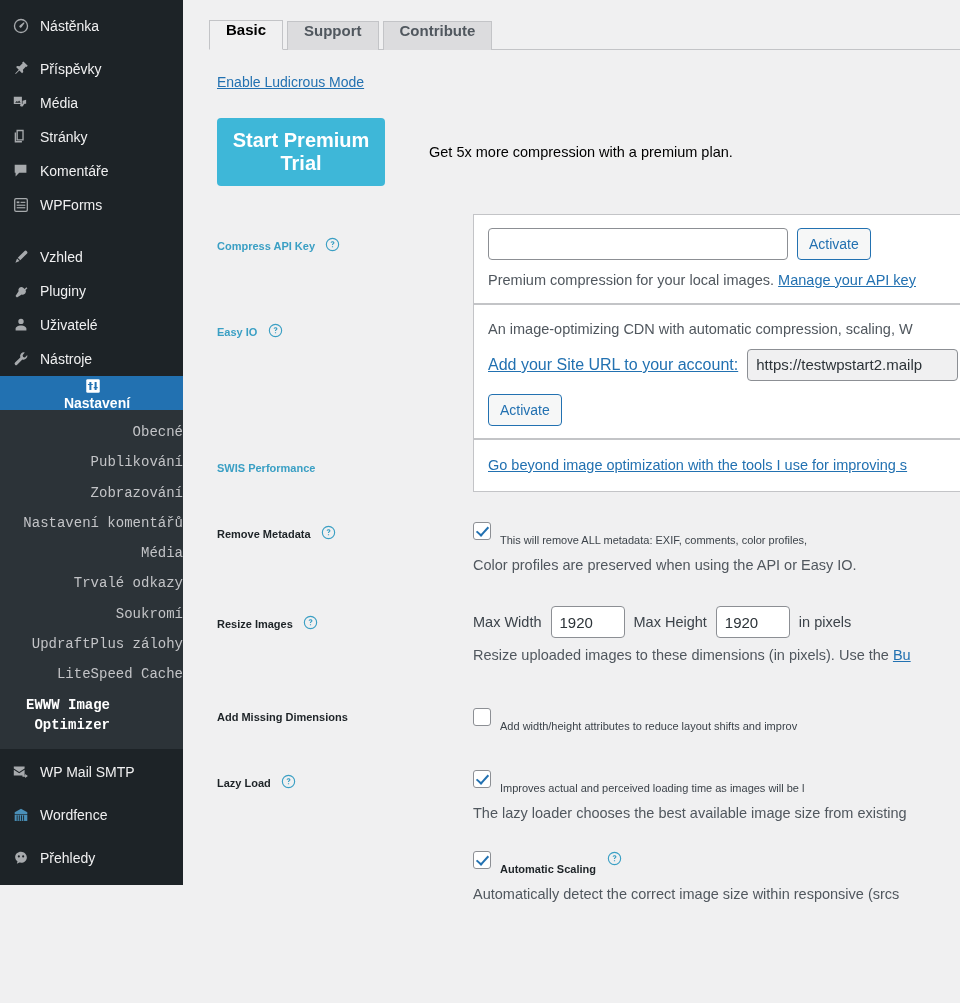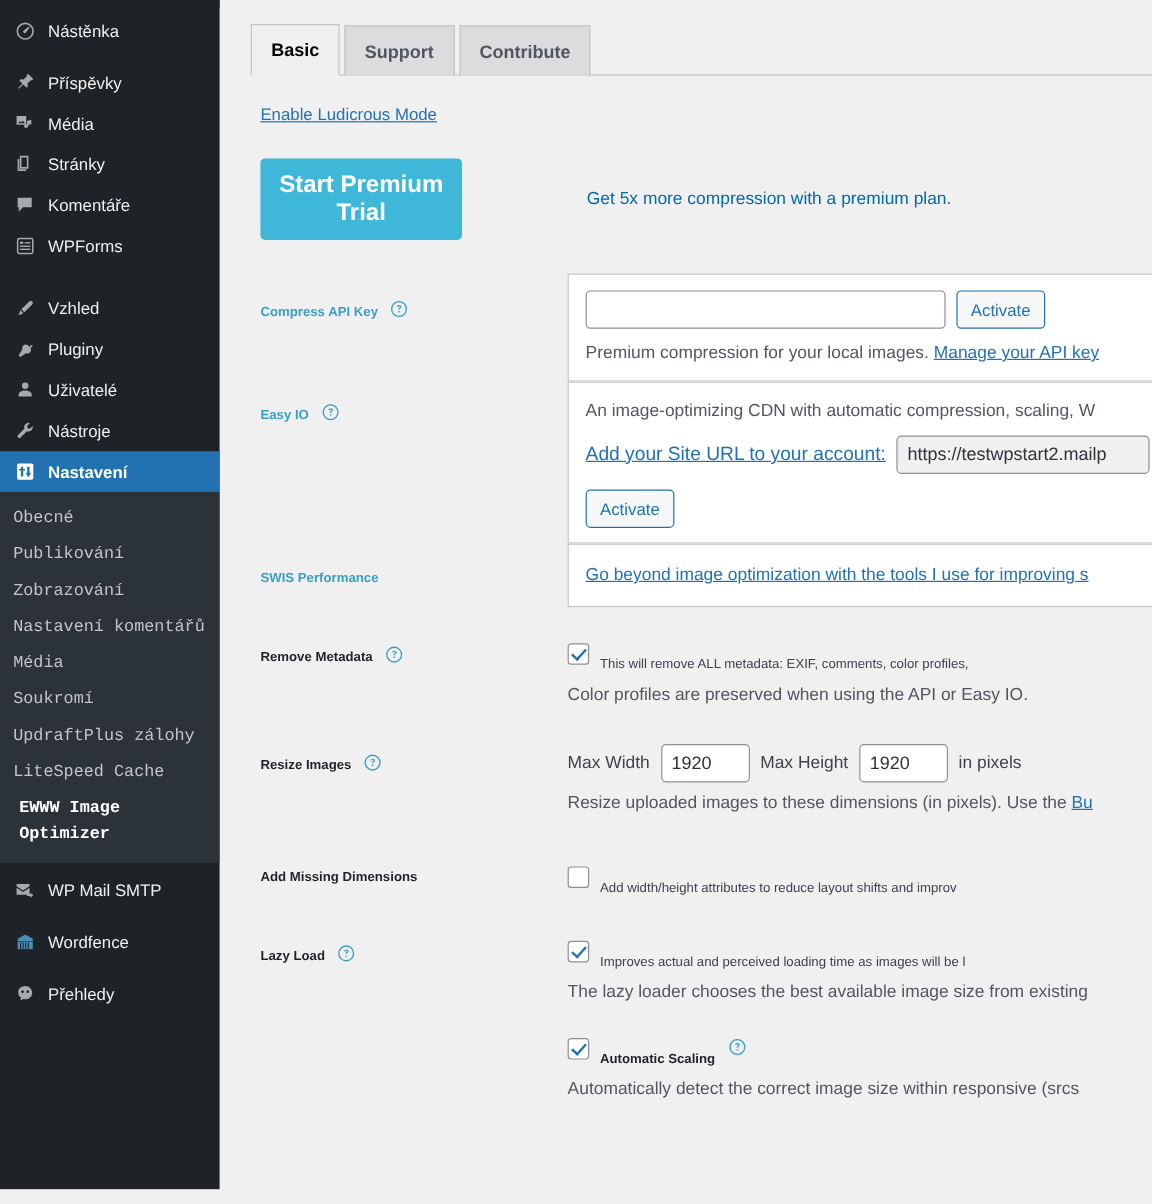"Nástěnka" .sidebar { height: 991px -> 885px; text-align: none -> right }
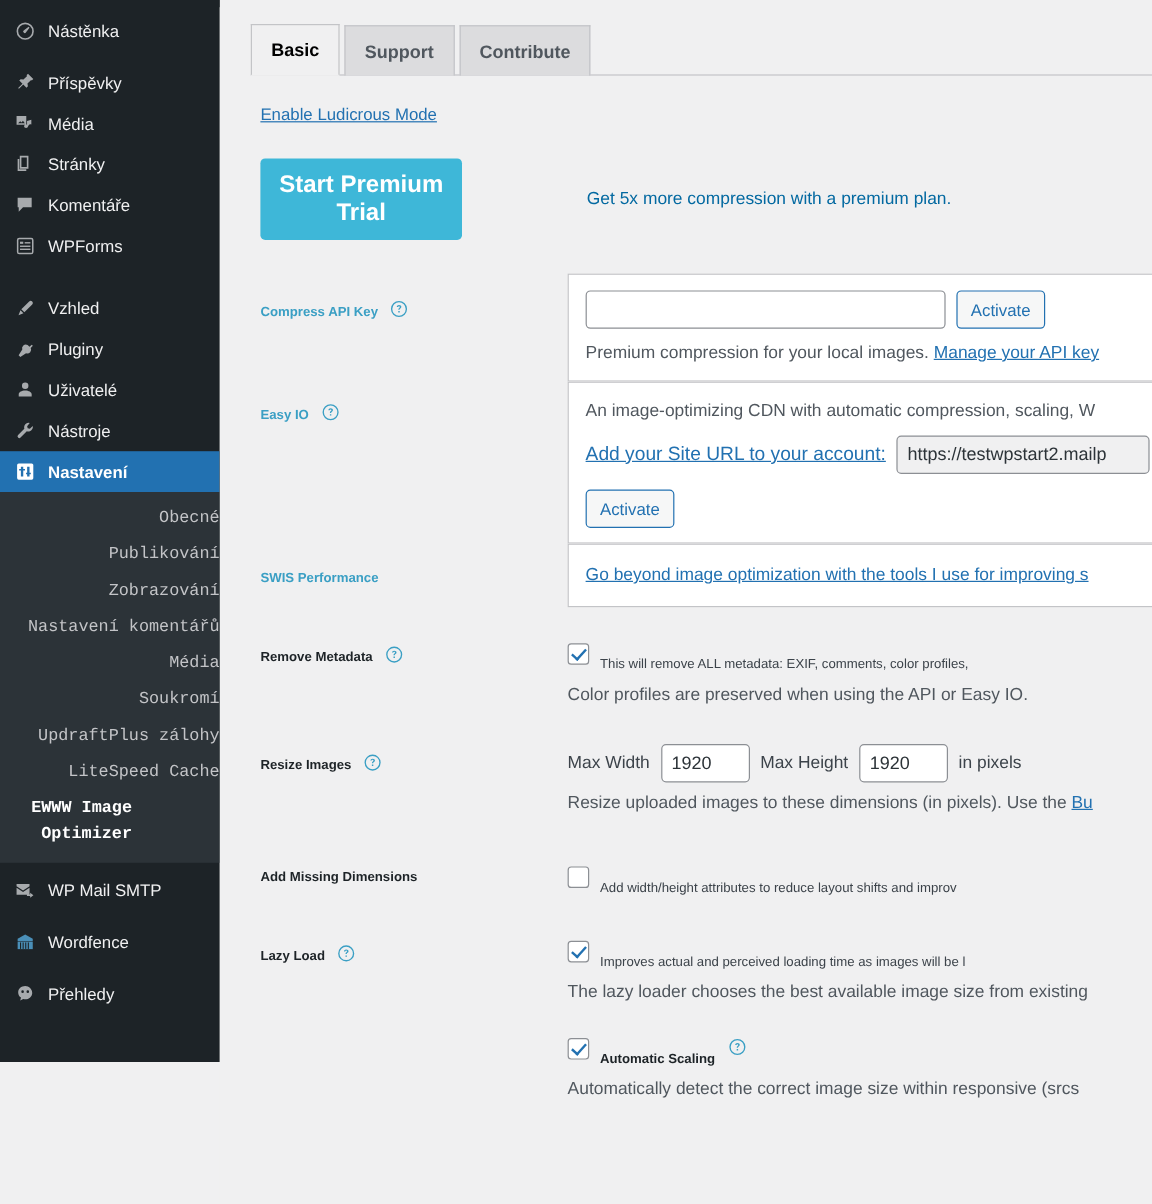"Basic" .nav-tab { padding: 13px 16px 10px 16px -> 0 16px 10px 16px }
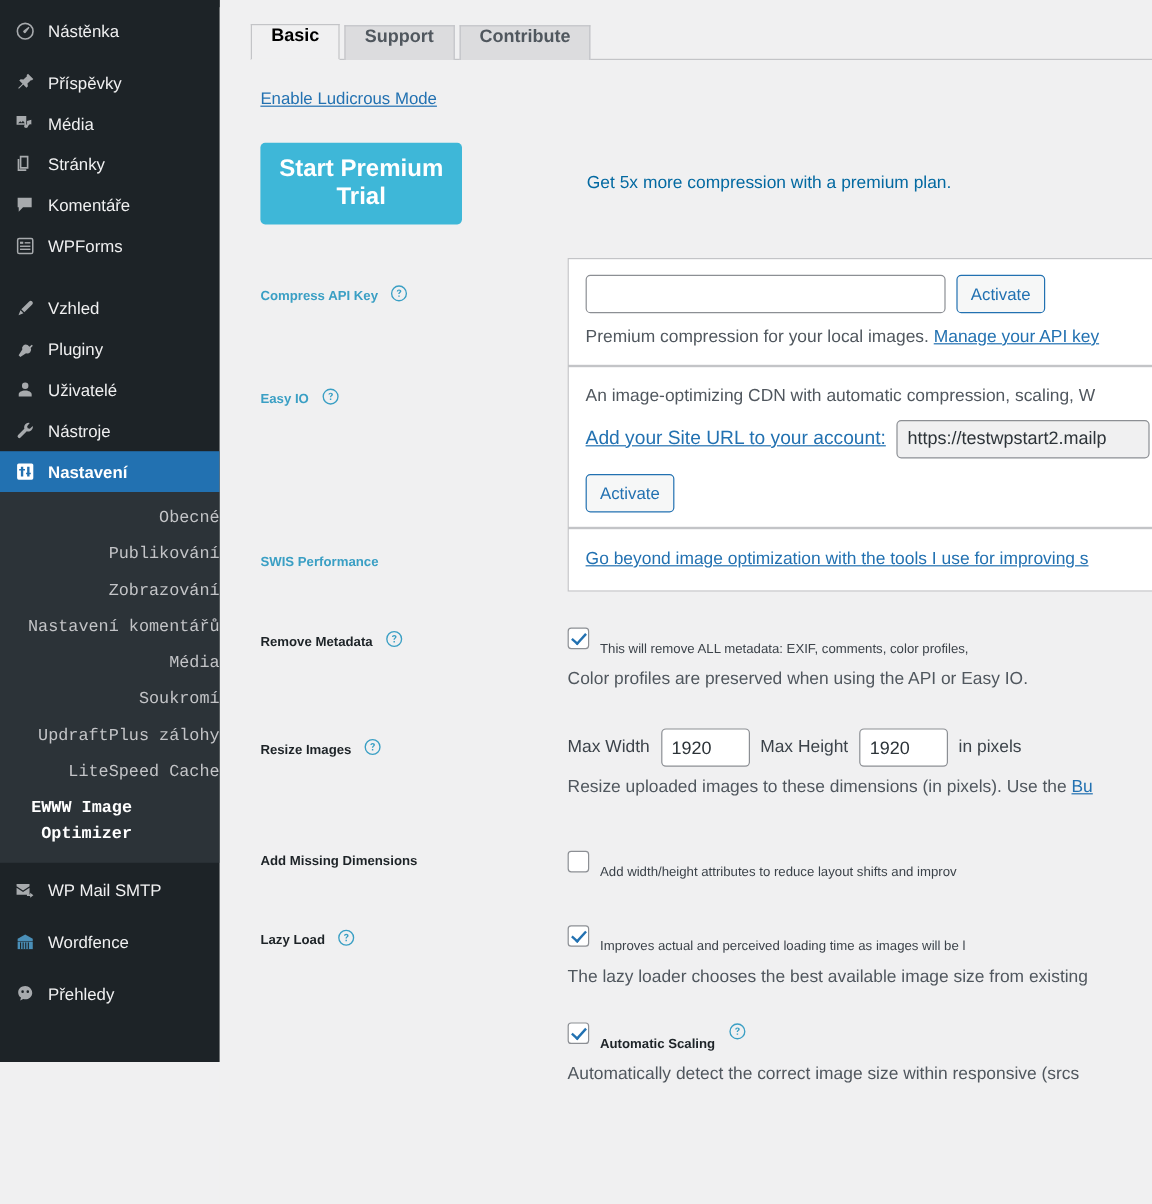"Get 5x more compression with" .premium-note { color: #0369a1 -> #000000; margin-left: 104px -> 44px }
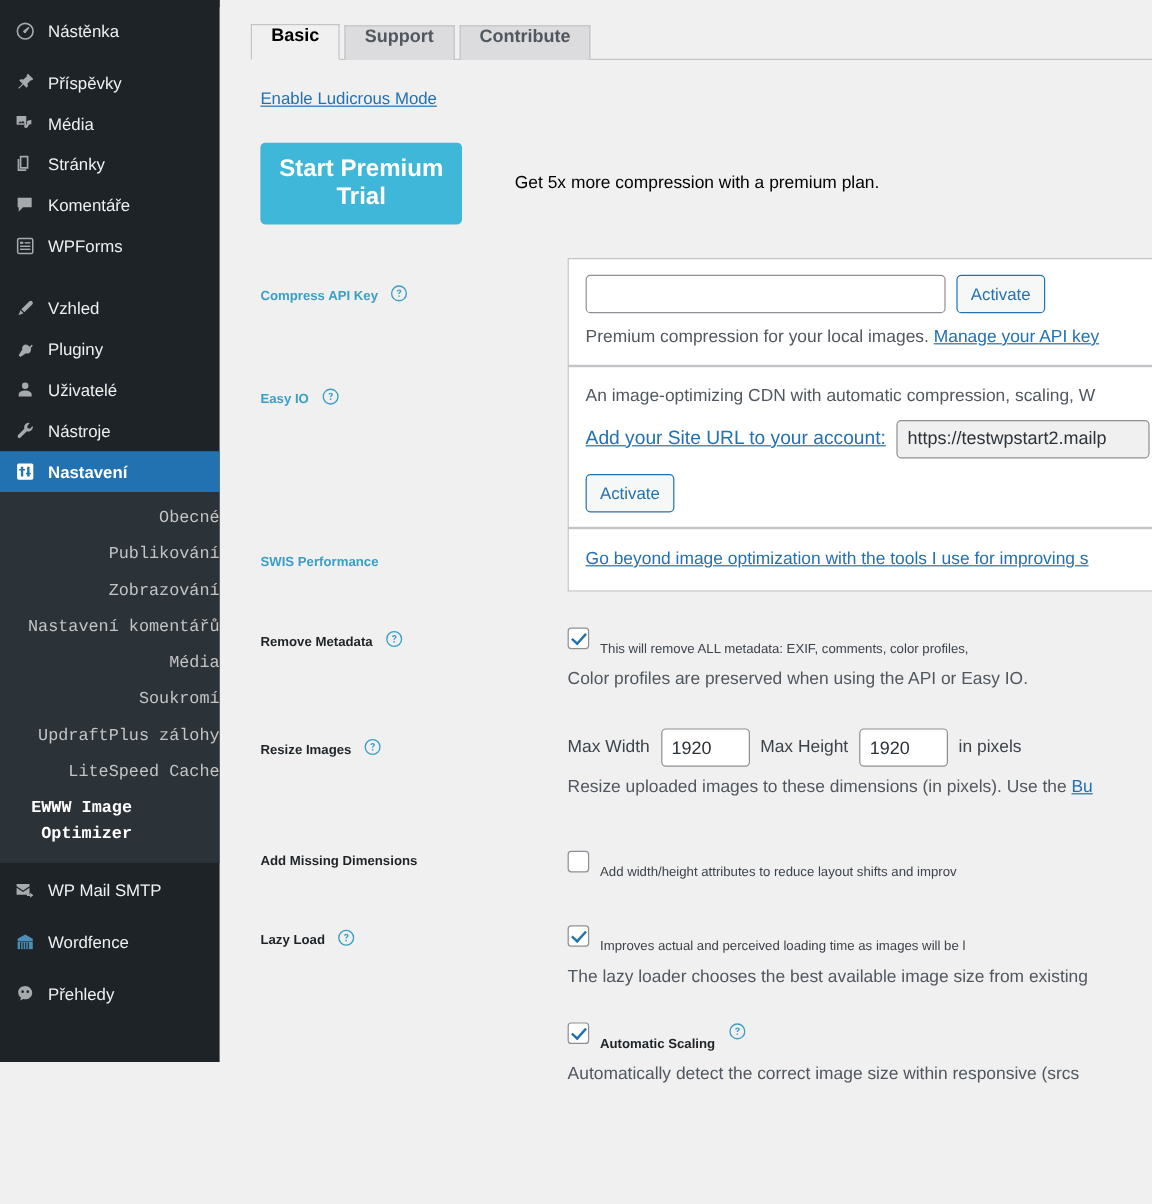"Nastavení" .menu-item.current { flex-direction: none -> column }
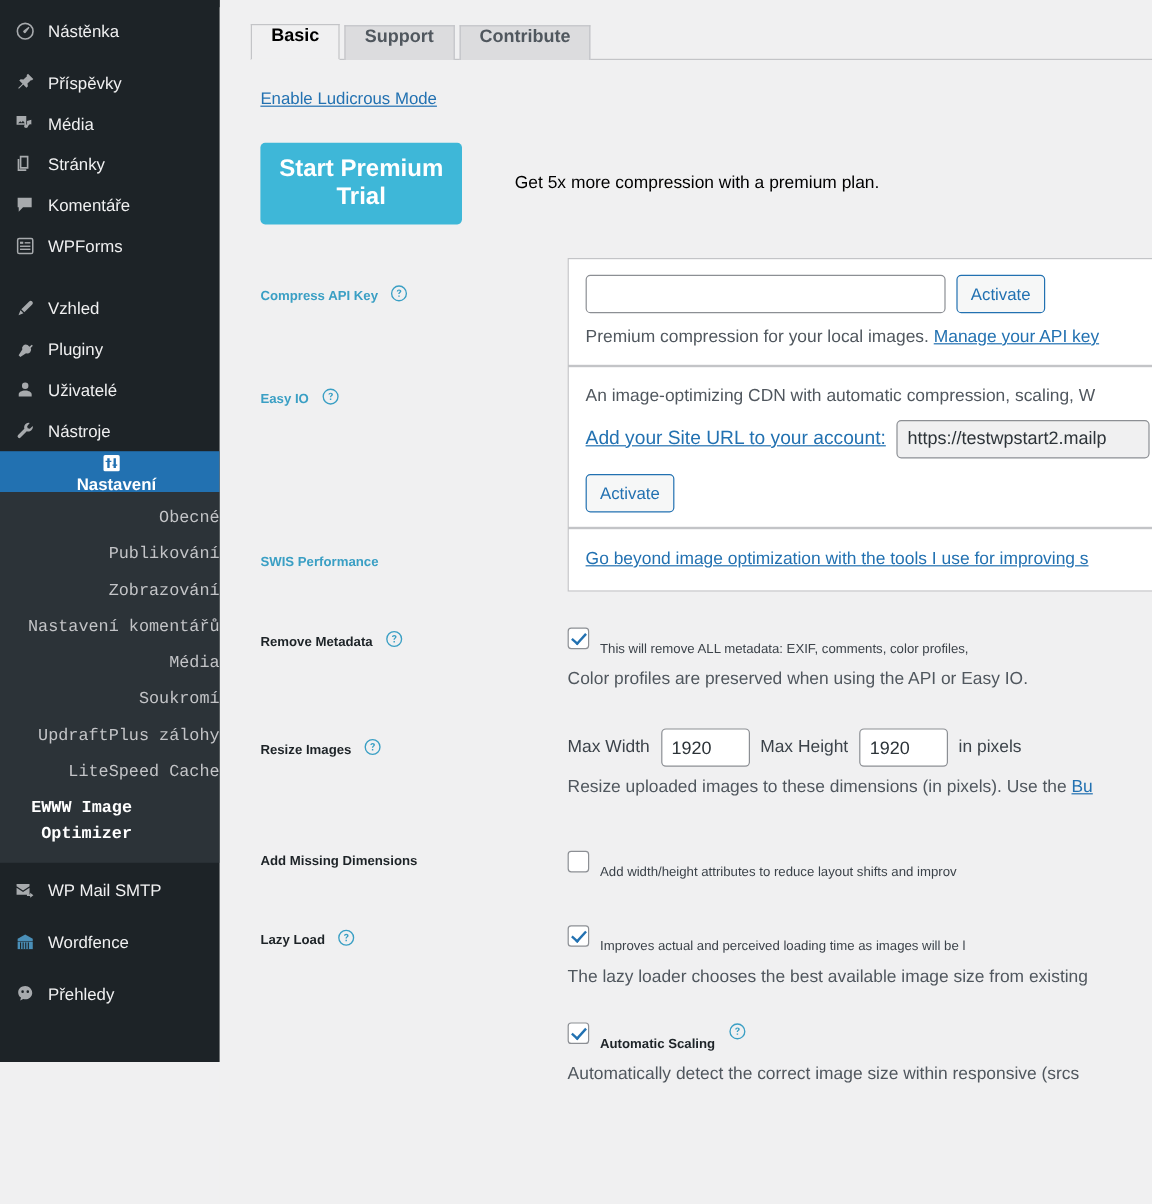"Trvalé odkazy" span.submenu-item { html: none -> <span>Trvalé odkazy</span> }
